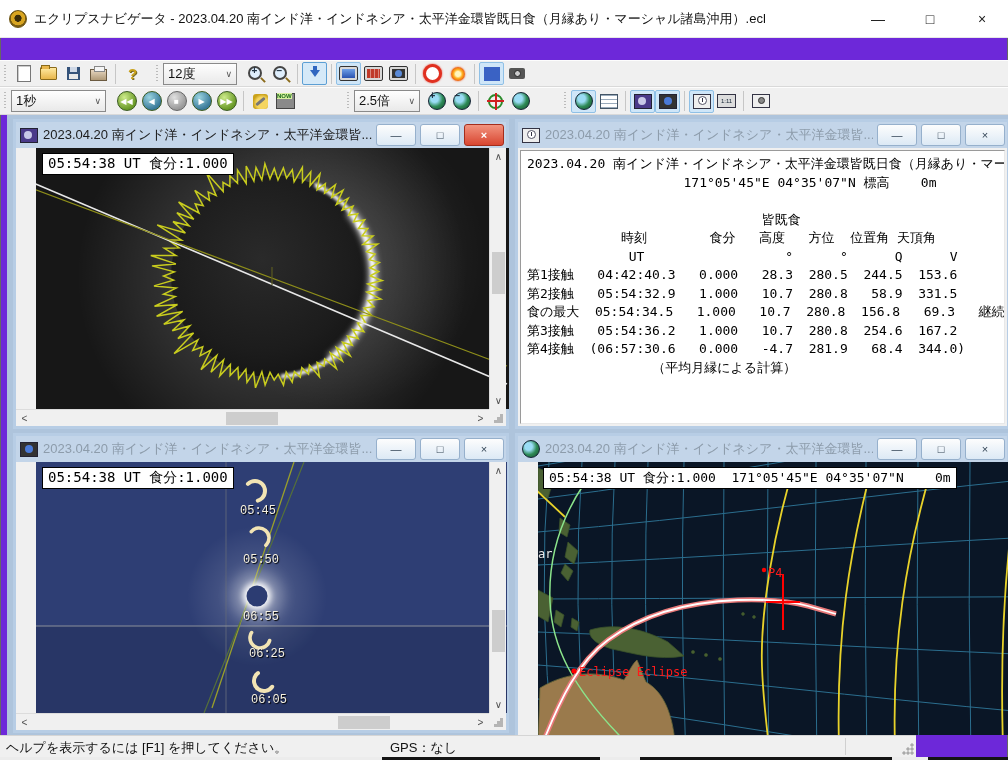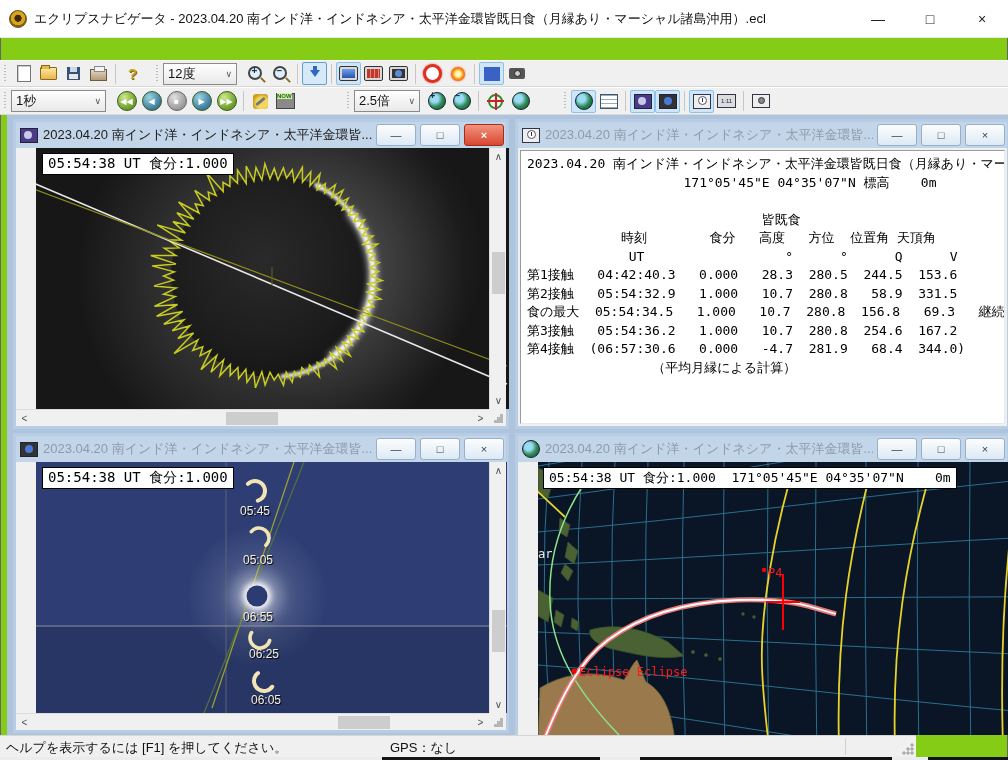"エクリプスナビゲータ - 2023.04.20" .app { background: #84cc16 -> #6d28d9 }
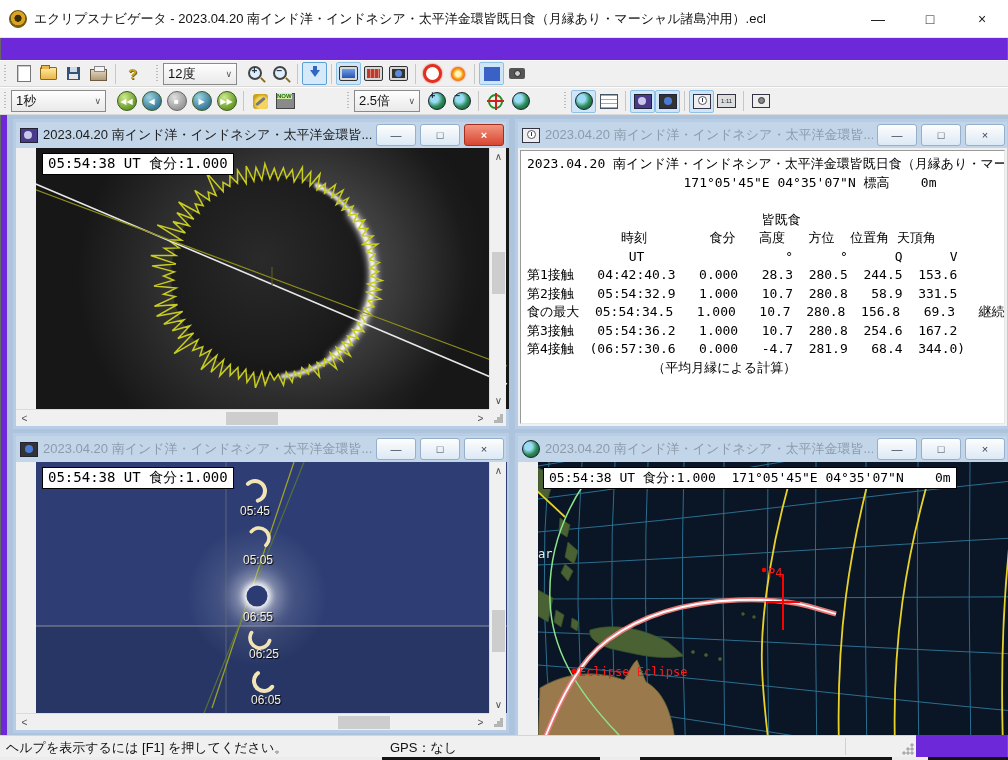"05:45" .sky-label { font-family: Liberation Sans, sans-serif -> Liberation Mono, monospace }
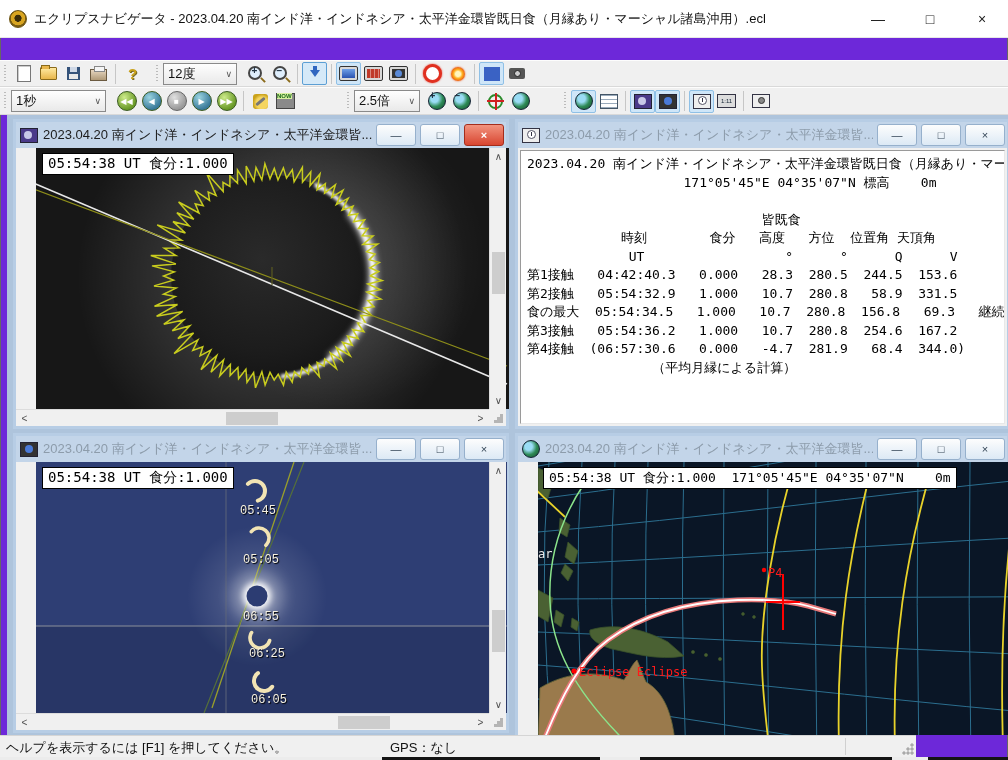"05:05" span.sky-label { text: 05:05 -> 05:50 }
